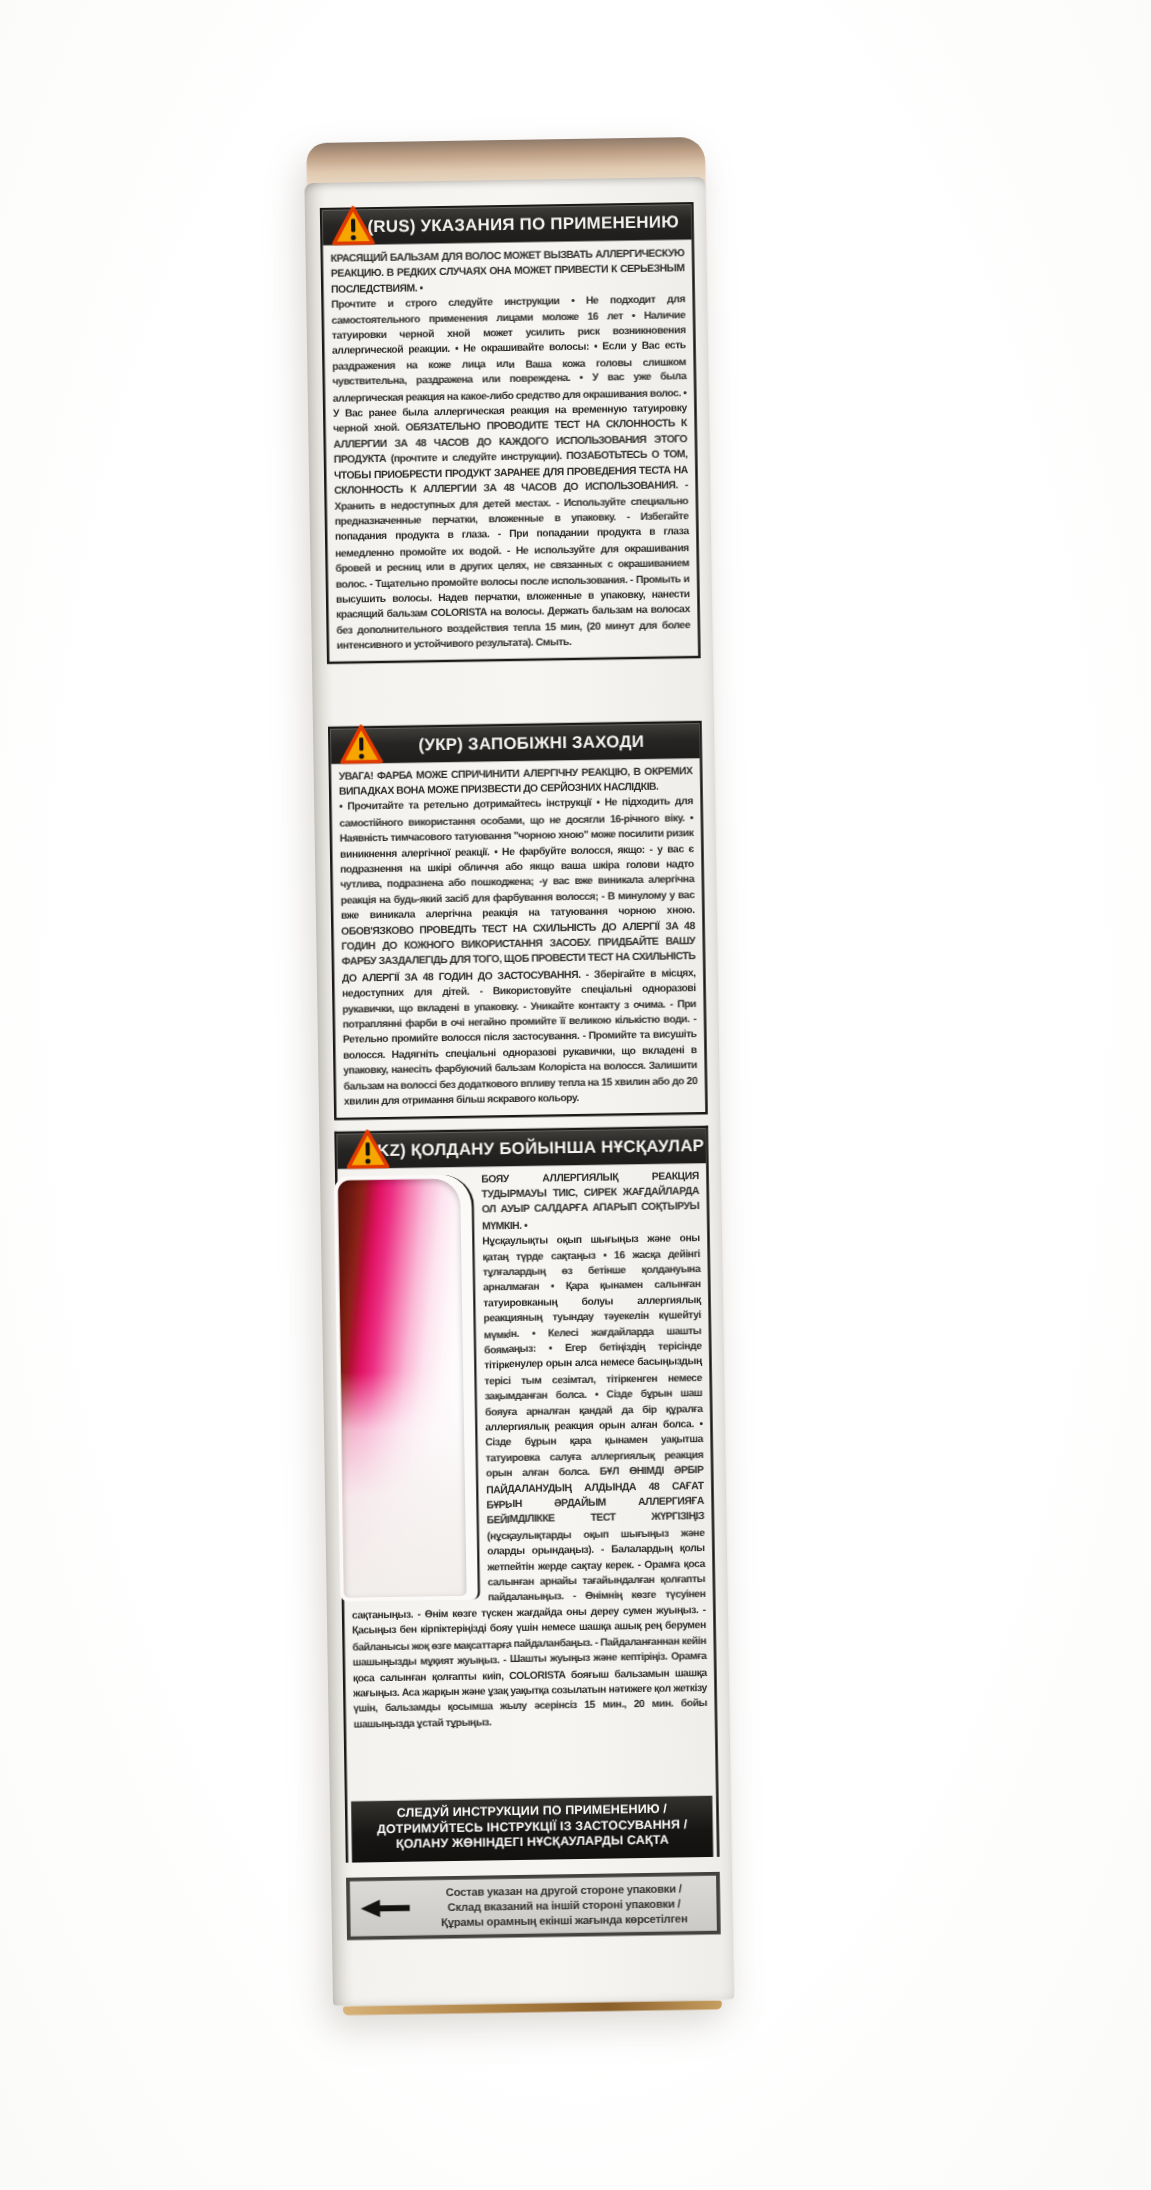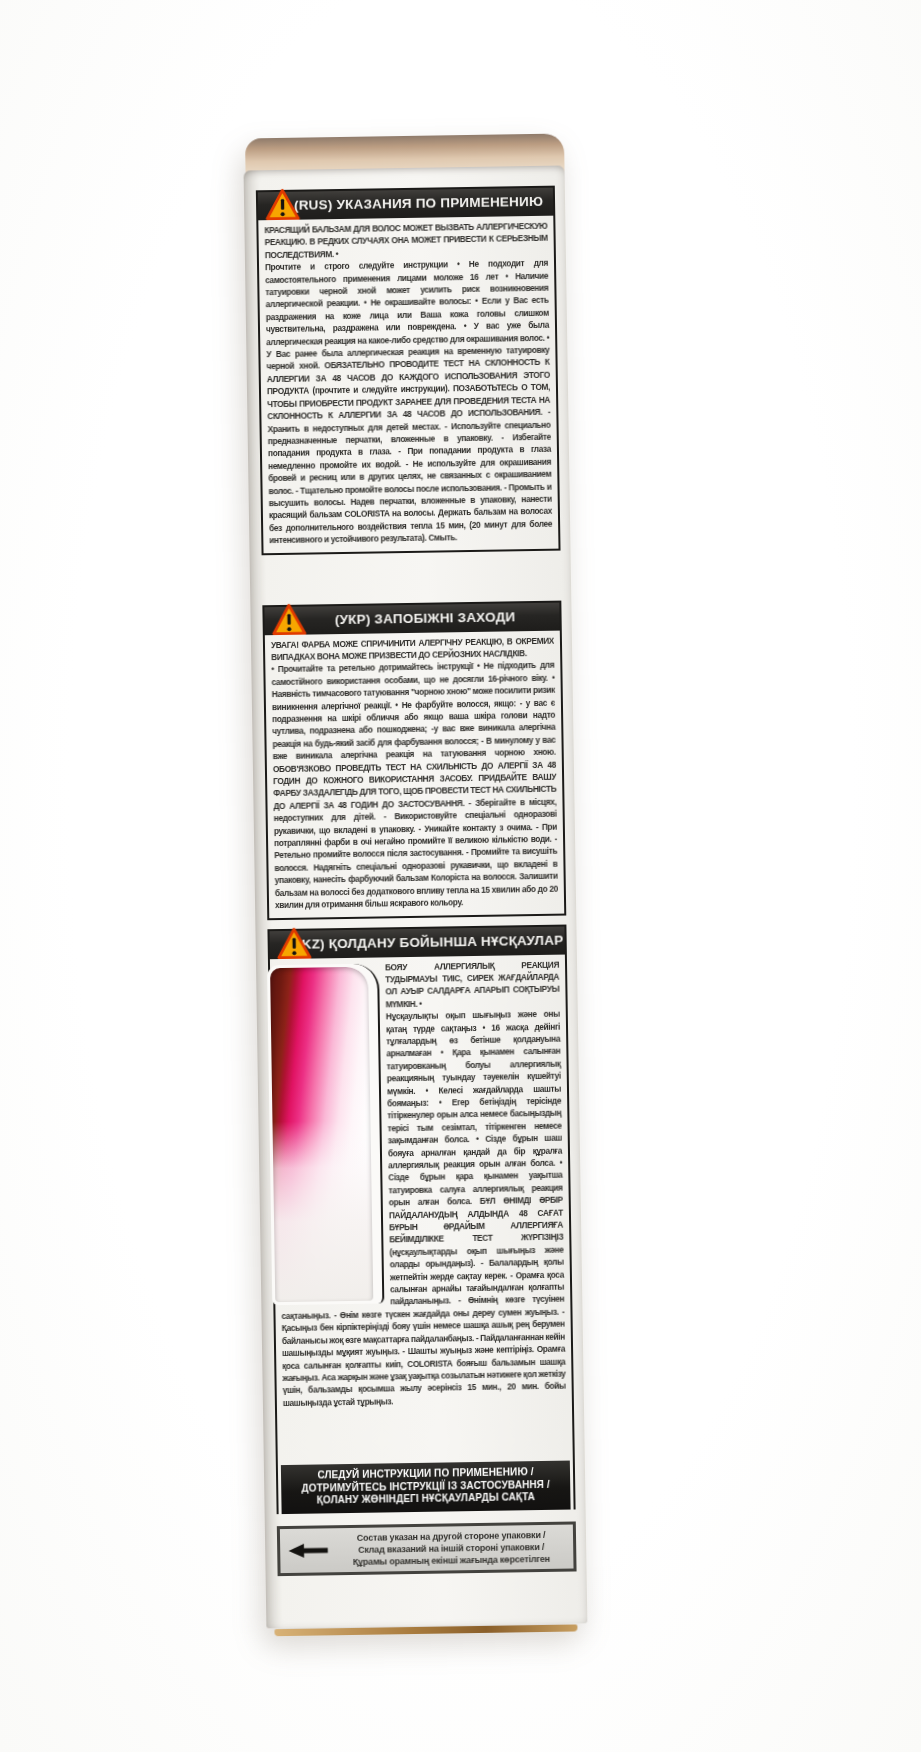"(RUS) УКАЗАНИЯ ПО ПРИМЕНЕНИЮ" .scene { margin-top: 24px -> none }
